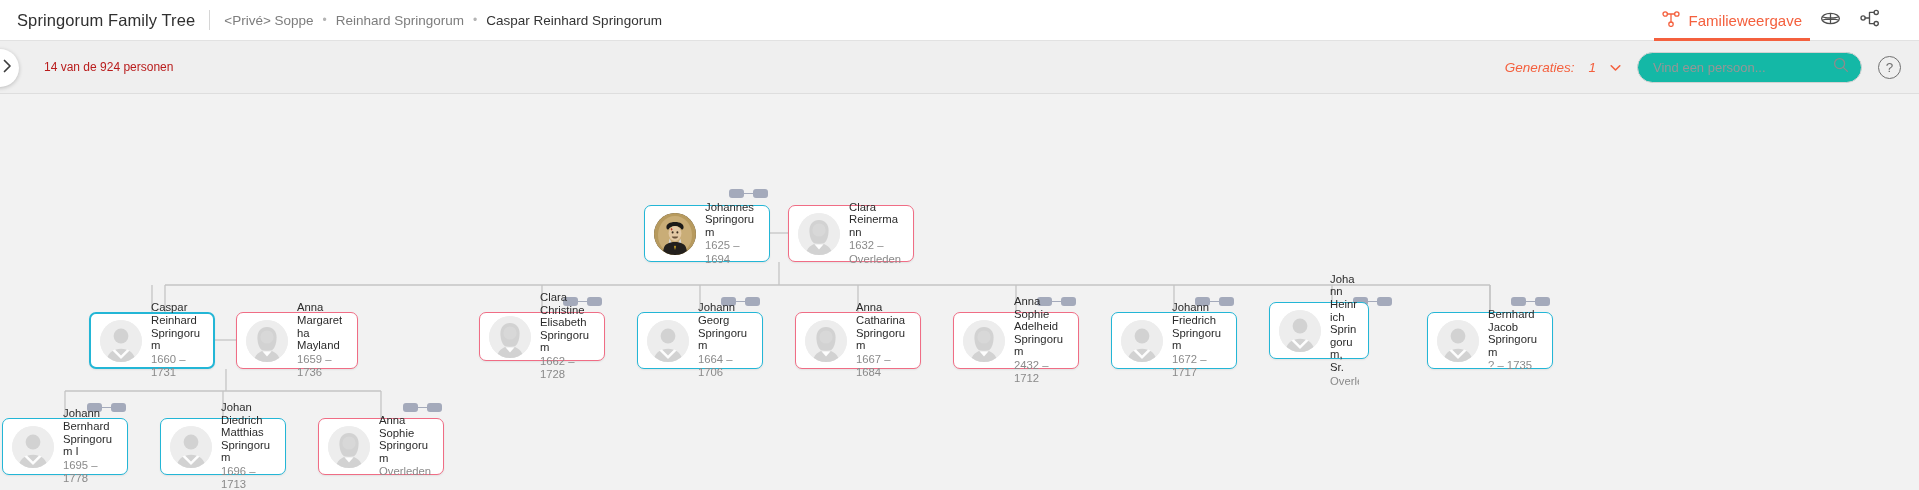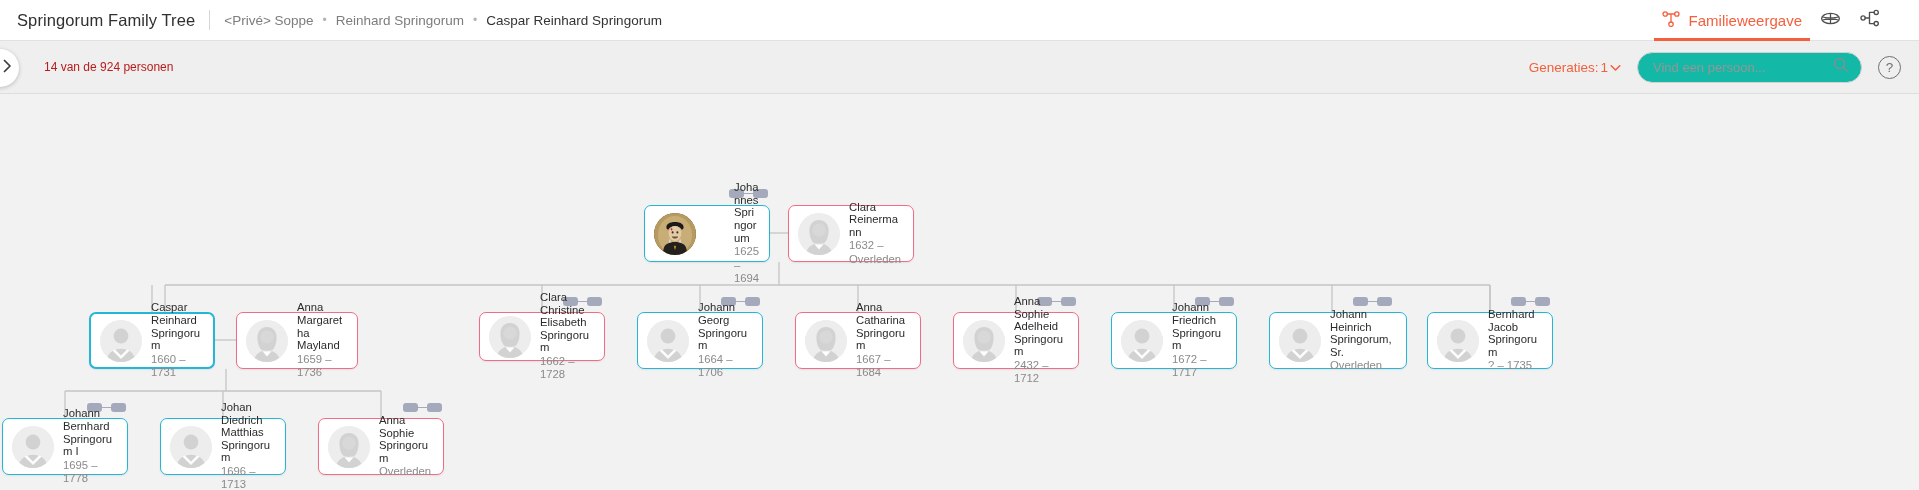"Generaties:" .generations { font-style: none -> italic; gap: 2px -> 14px }
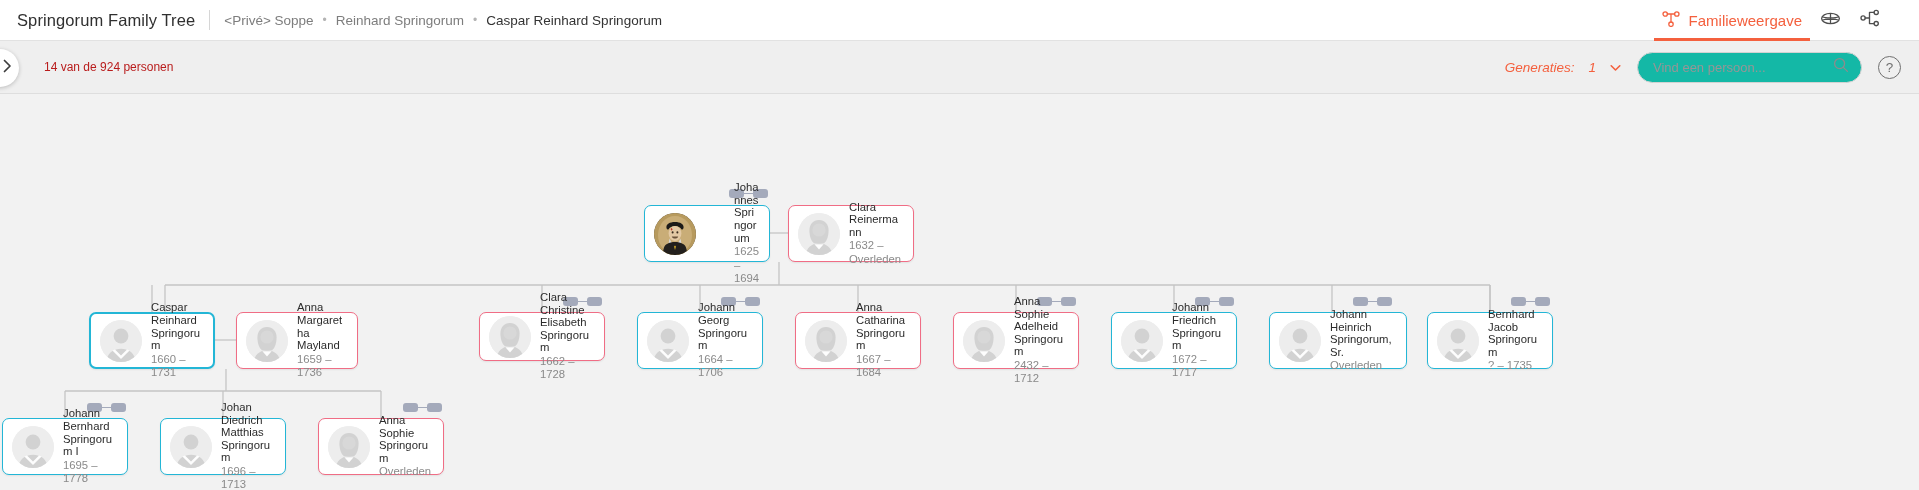"Johannes Springorum" div.card { gap: 29px -> none }
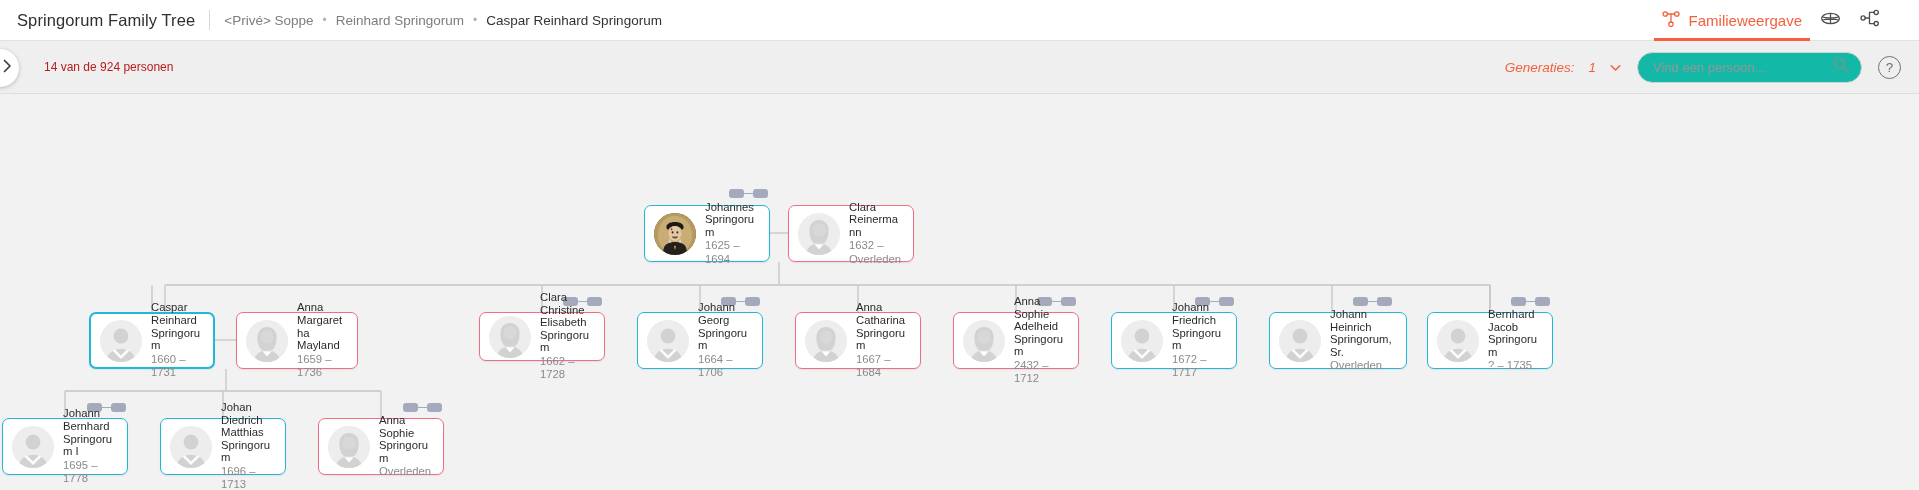"Johann Heinrich Springorum, Sr." div.card { top: 218px -> 208px; width: 138px -> 100px }
